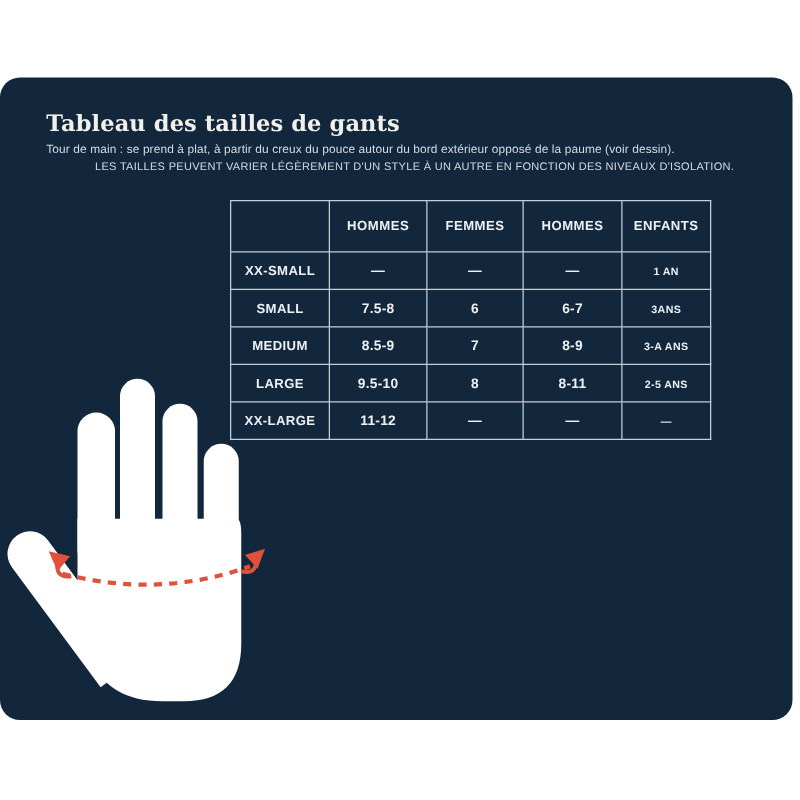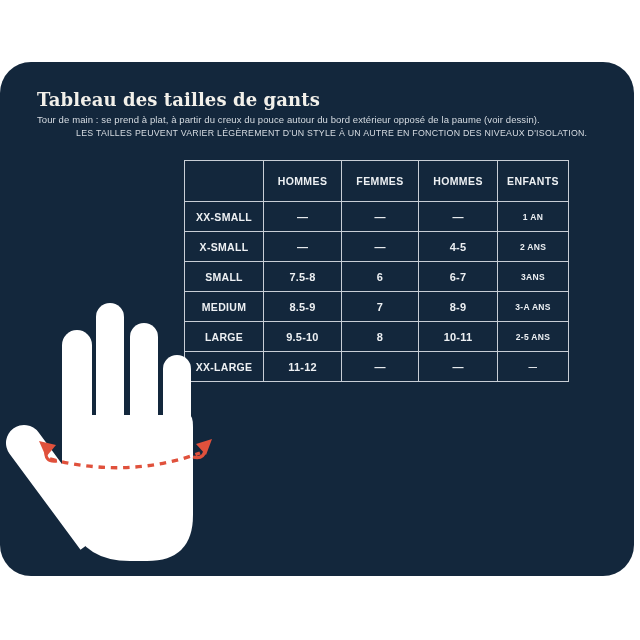"Tableau des tailles de gants" .card { border-radius: 31px -> 16px }
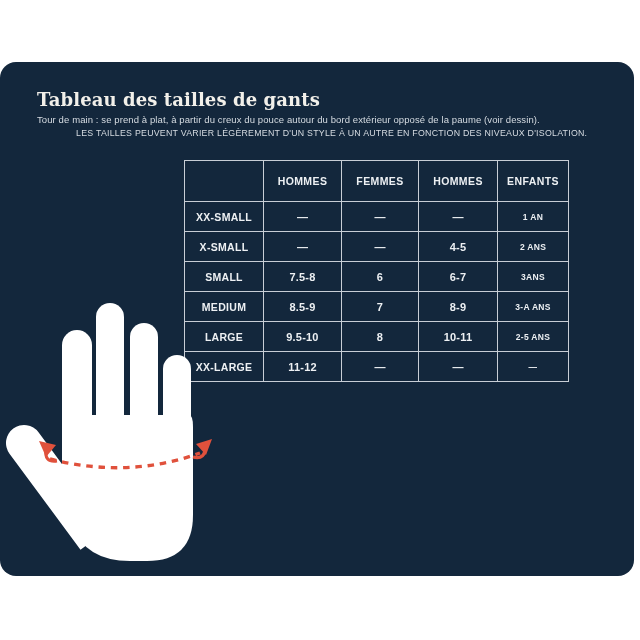"X-SMALL" tr { html: <tr> <td>X-SMALL</td> <td>—</td> <td>—</td> <td>4-5</td> <td>2 ANS</td> </tr> -> none }
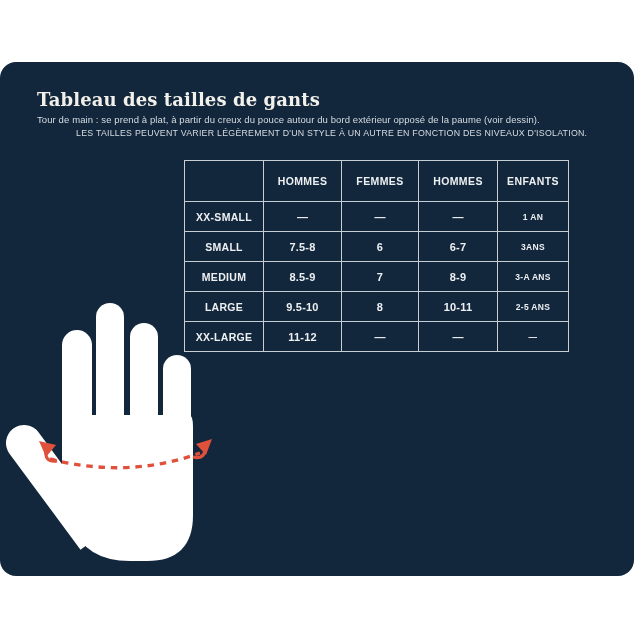"10-11" td.val { text: 10-11 -> 8-11 }
